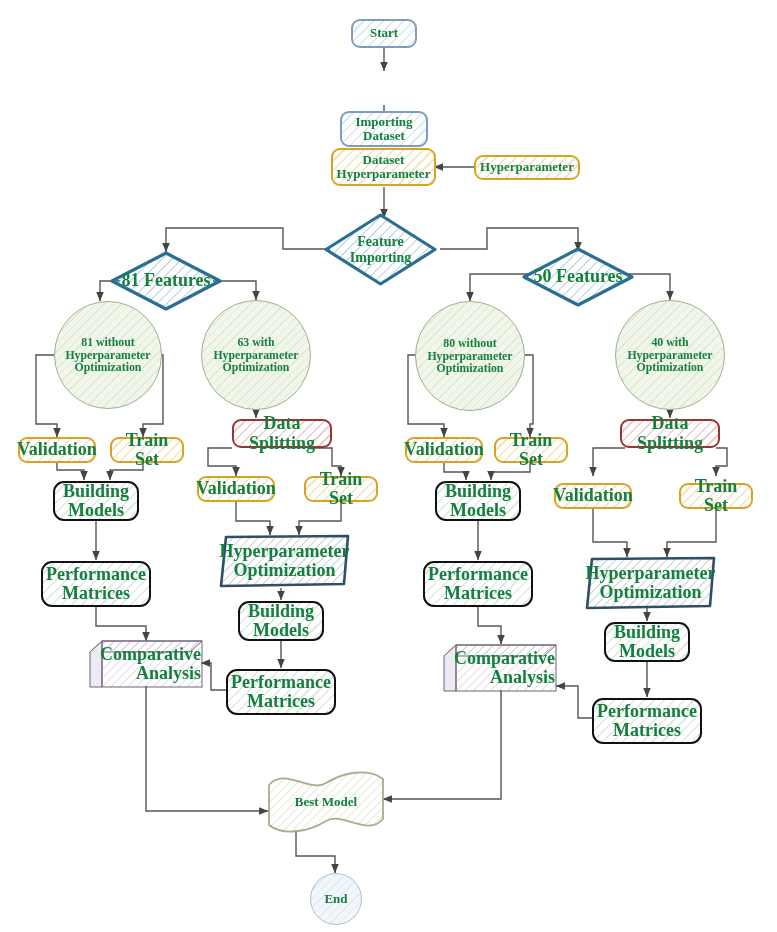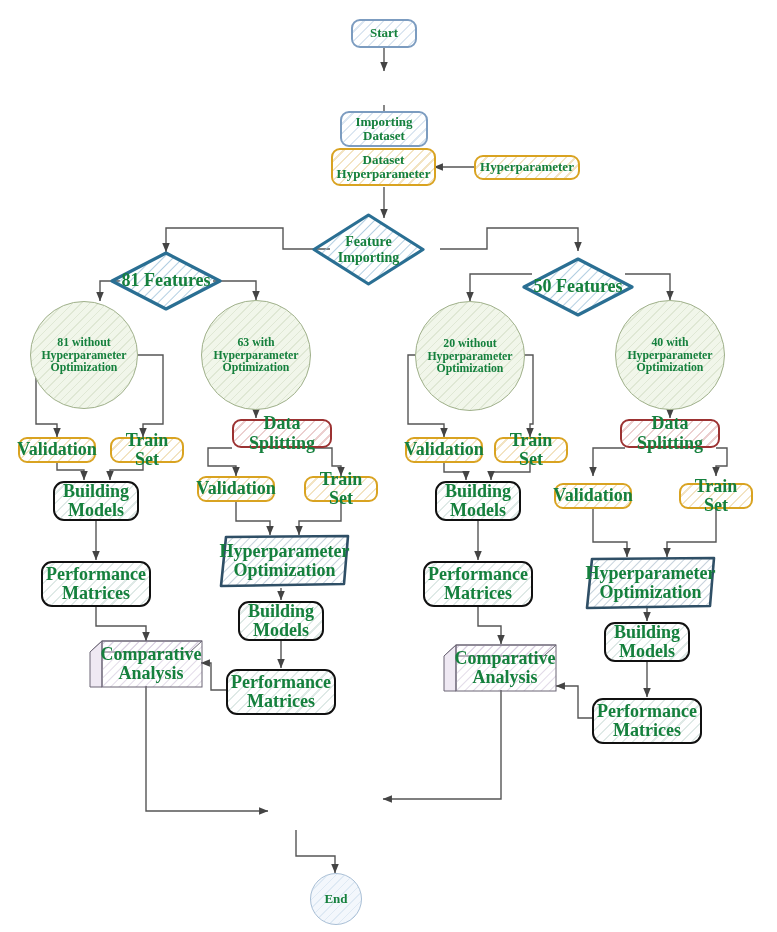"Feature" div.node { left: 312px -> 324px }
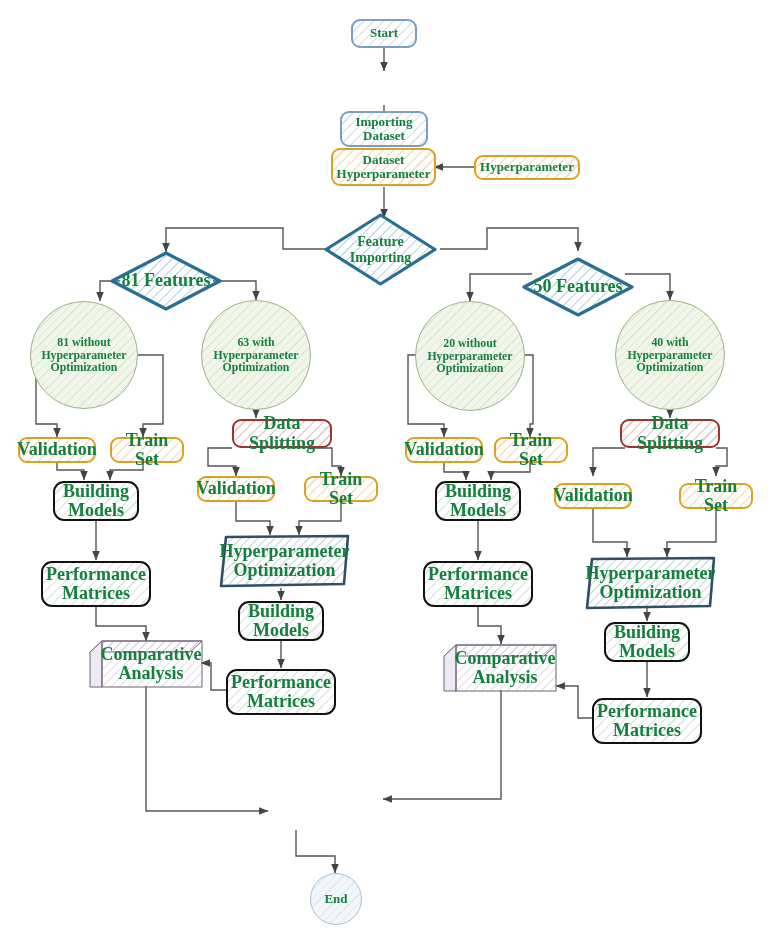"50 Features" div.node { top: 257px -> 247px }
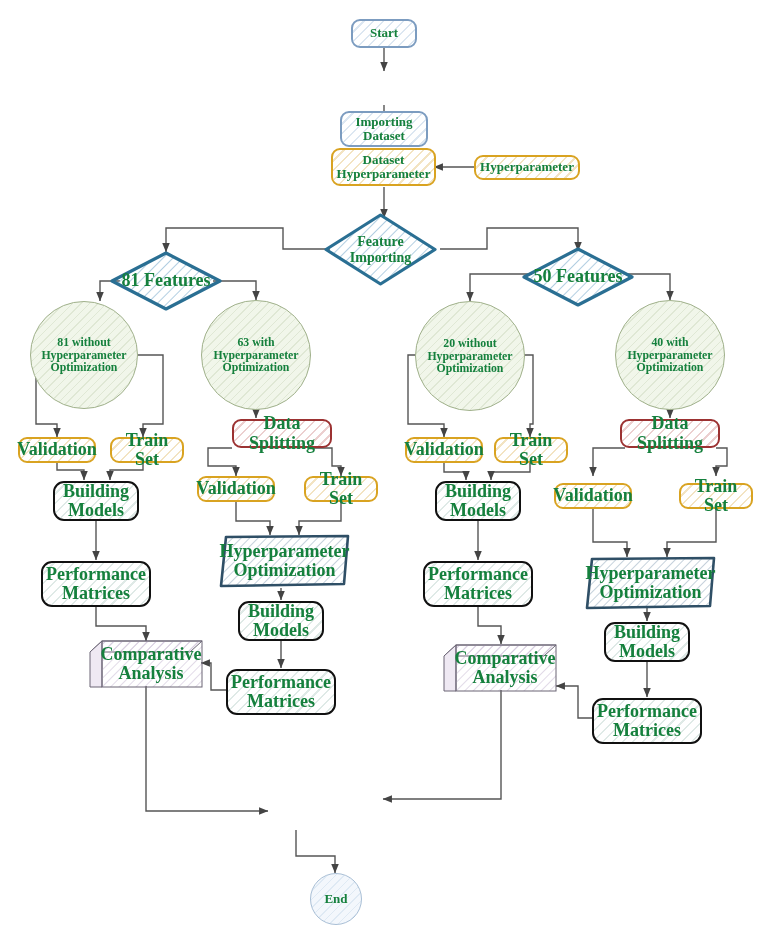"81 without" div.node { left: 30px -> 54px }
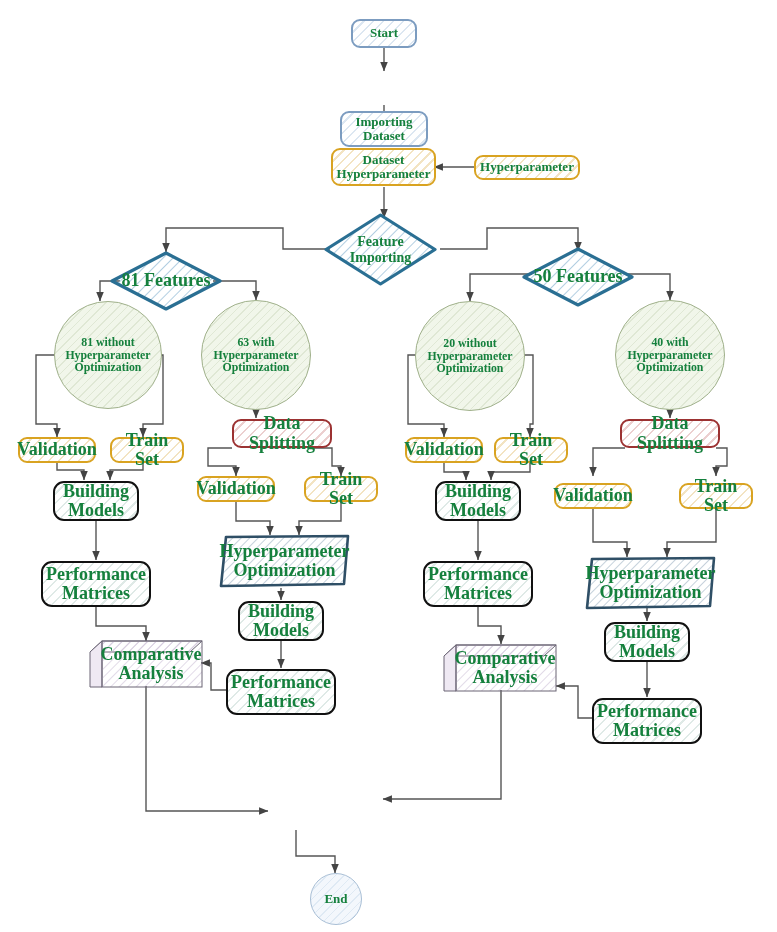"20 without" span.lbl { text: 20 -> 80 }
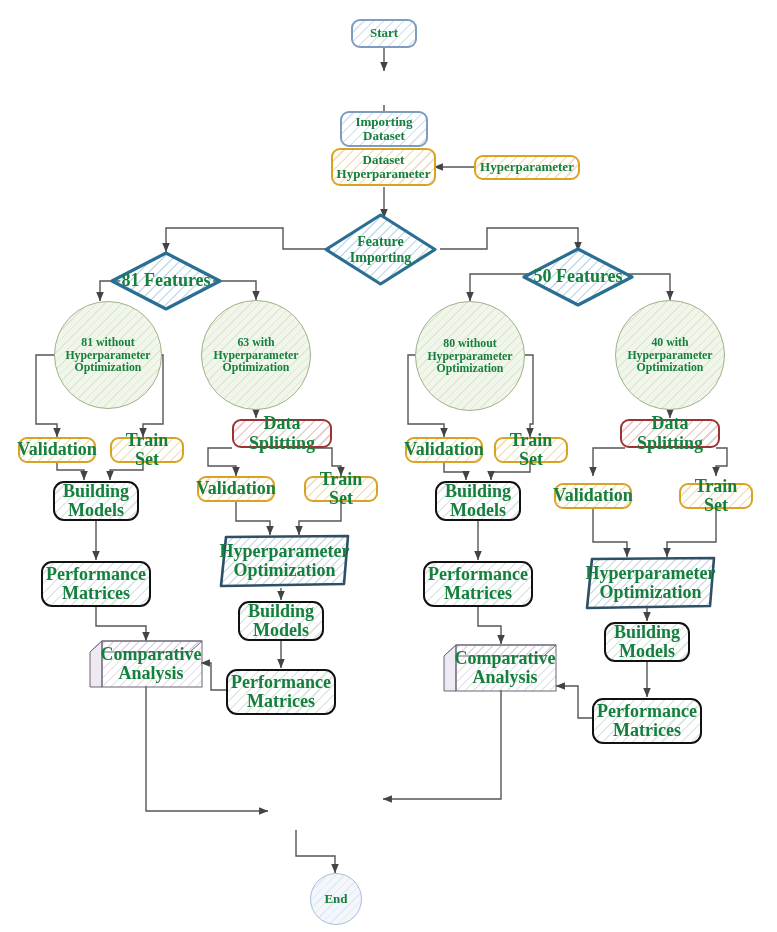"Comparative" .cube { align-items: none -> flex-end }
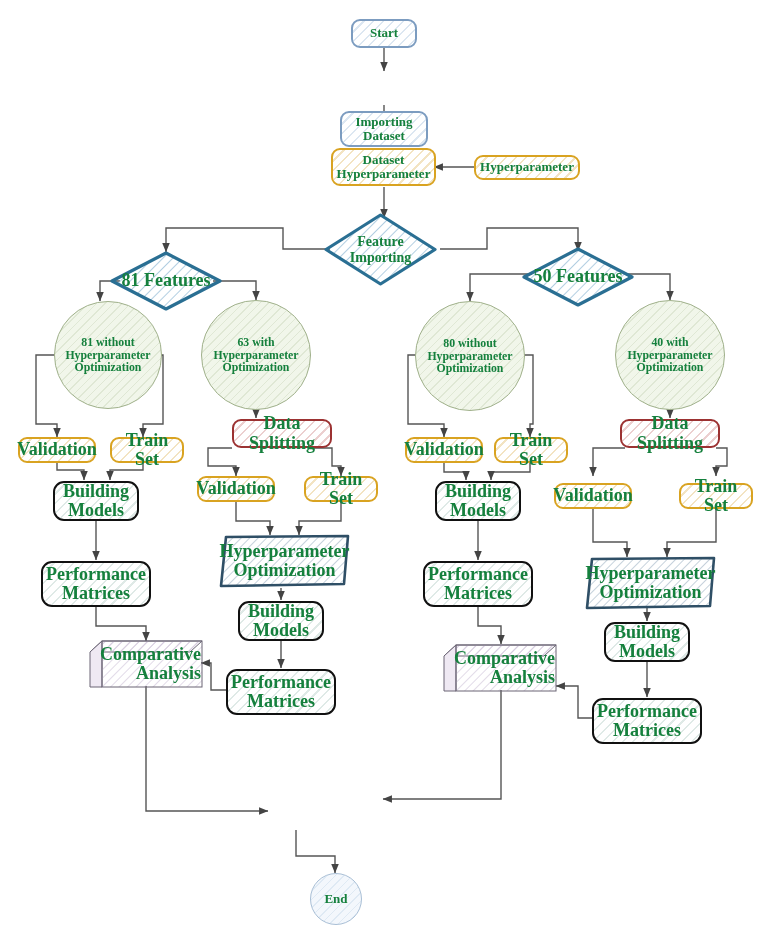"Best Model" div.node { html: none -> <div> <svg> <defs> <pattern> <line></line> </pattern> </defs> <path></path> </svg> <span>Best Model</span> </div> }
